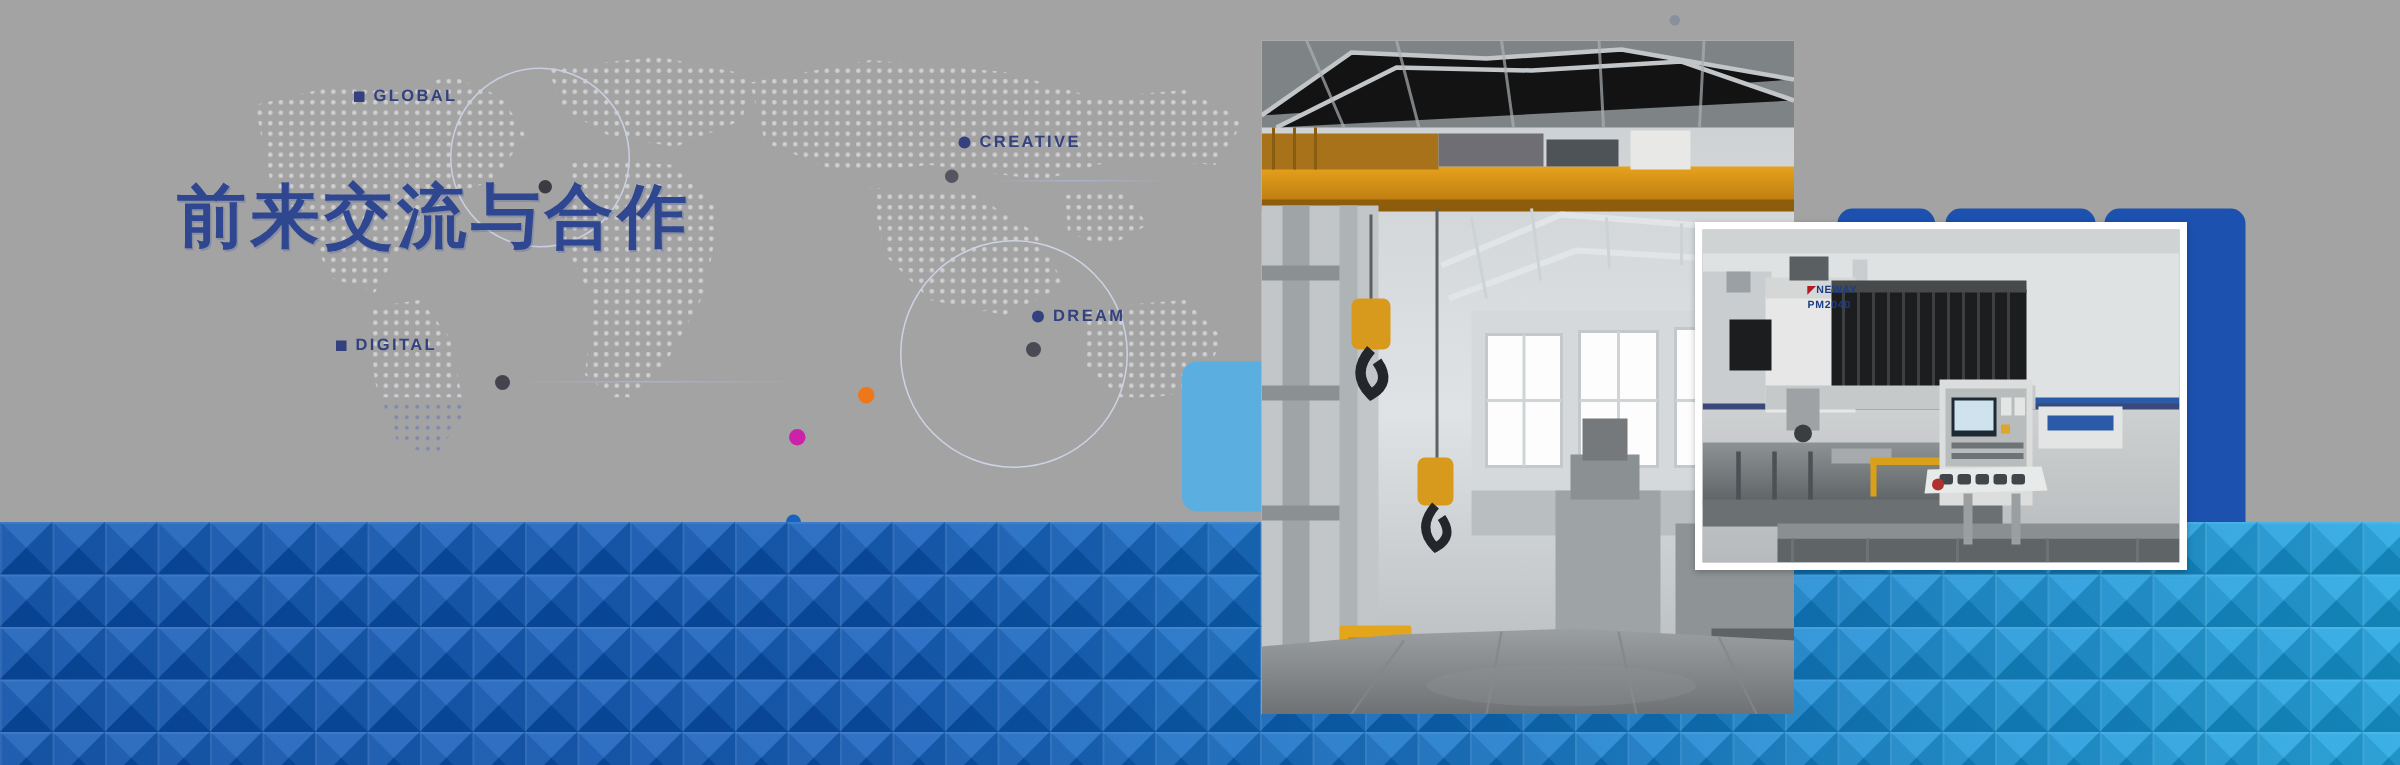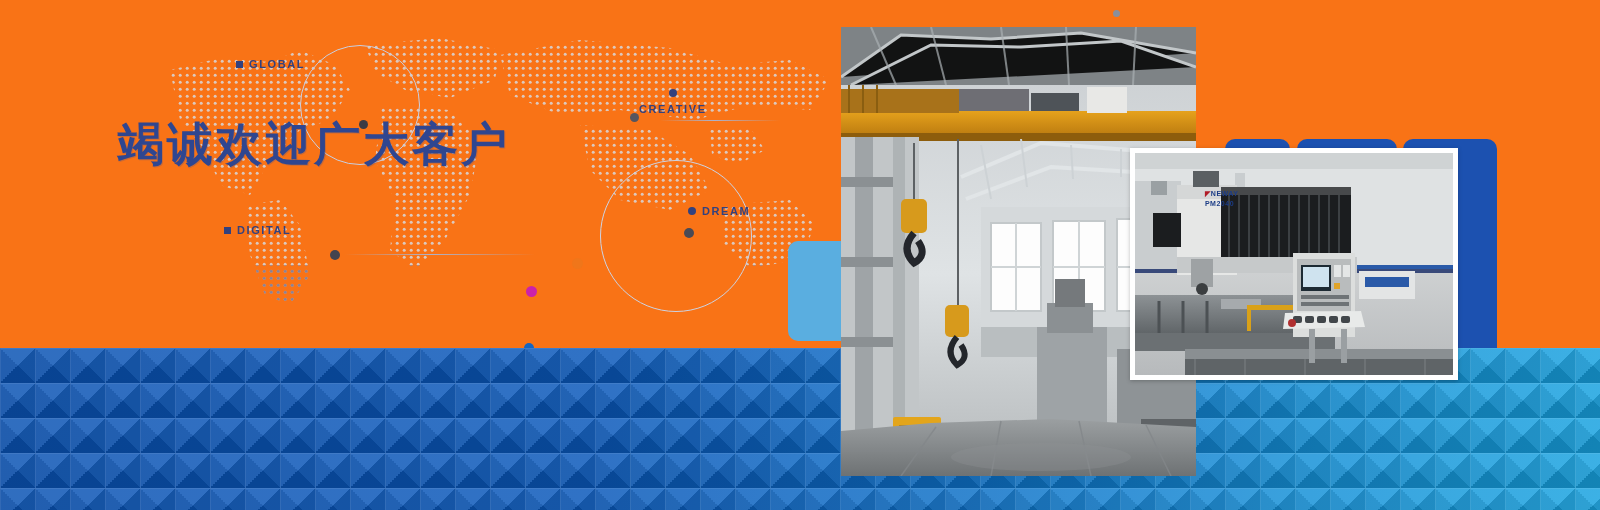"GLOBAL" #banner { background: #f97316 -> #a3a3a3 }
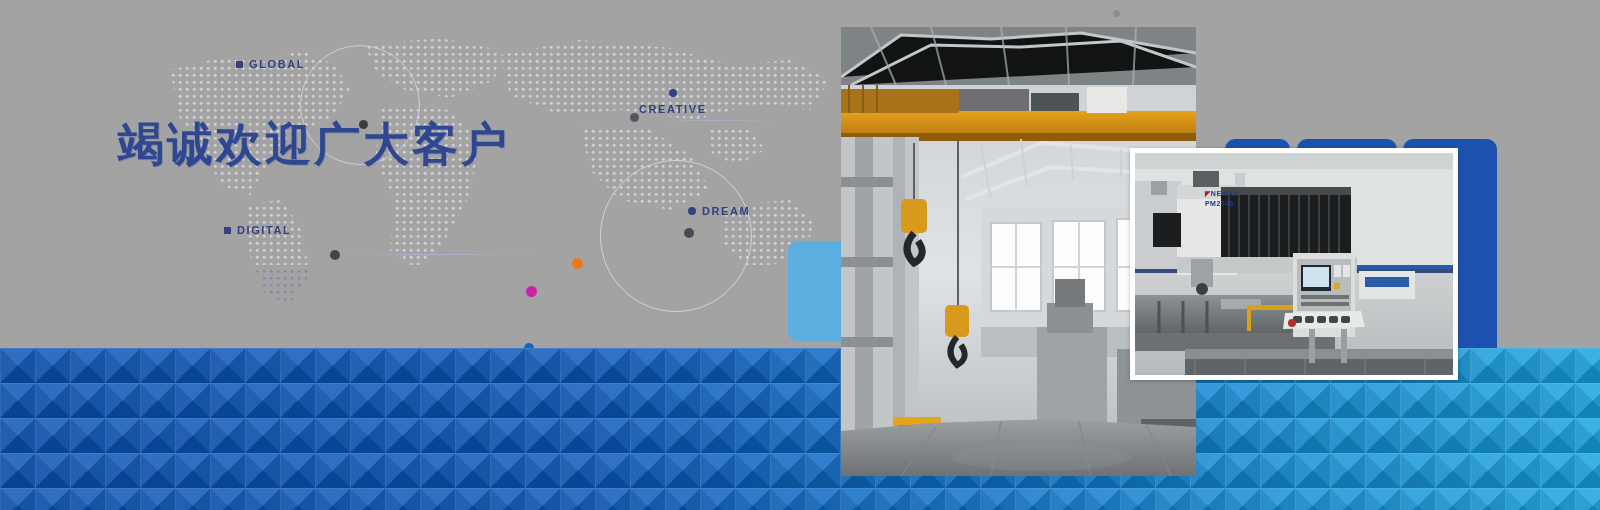"CREATIVE" .lbl-creative { flex-direction: column -> none }
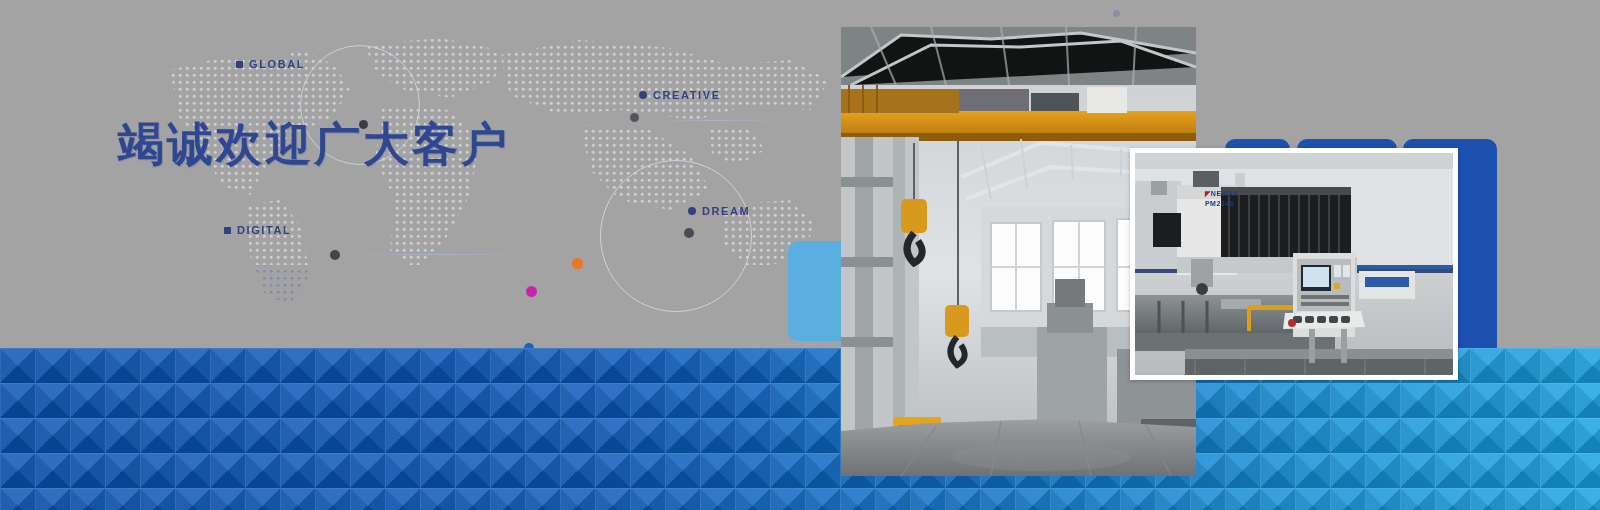"竭诚欢迎广大客户" span { text: 竭诚欢迎广大客户 -> 前来交流与合作 }
